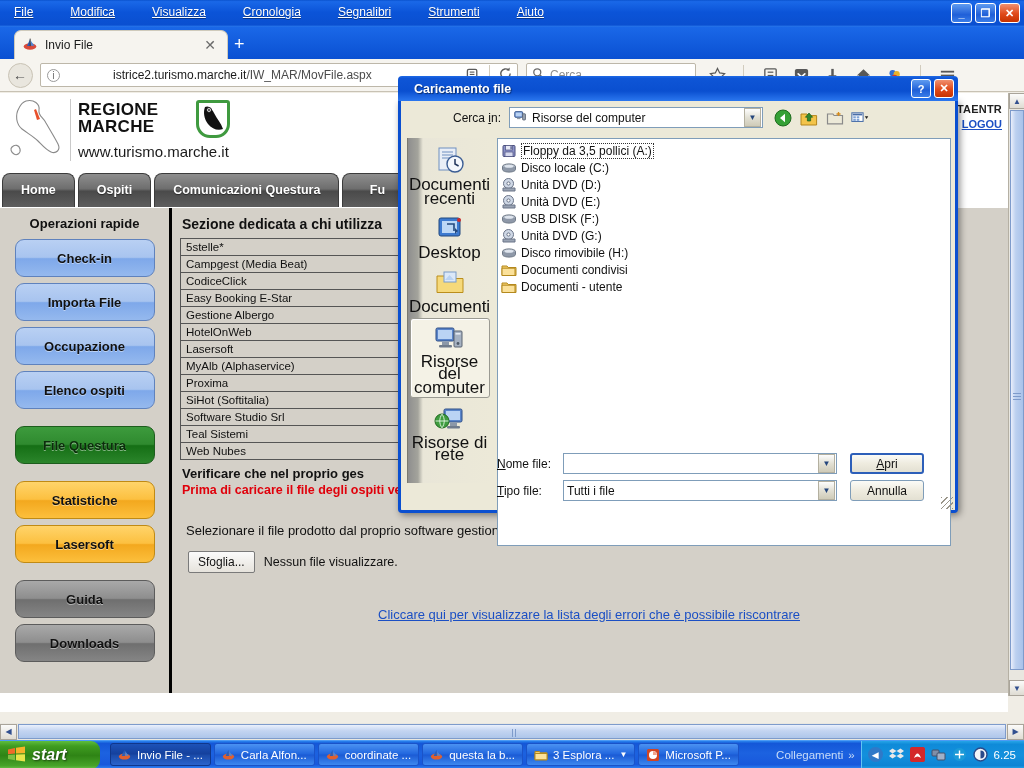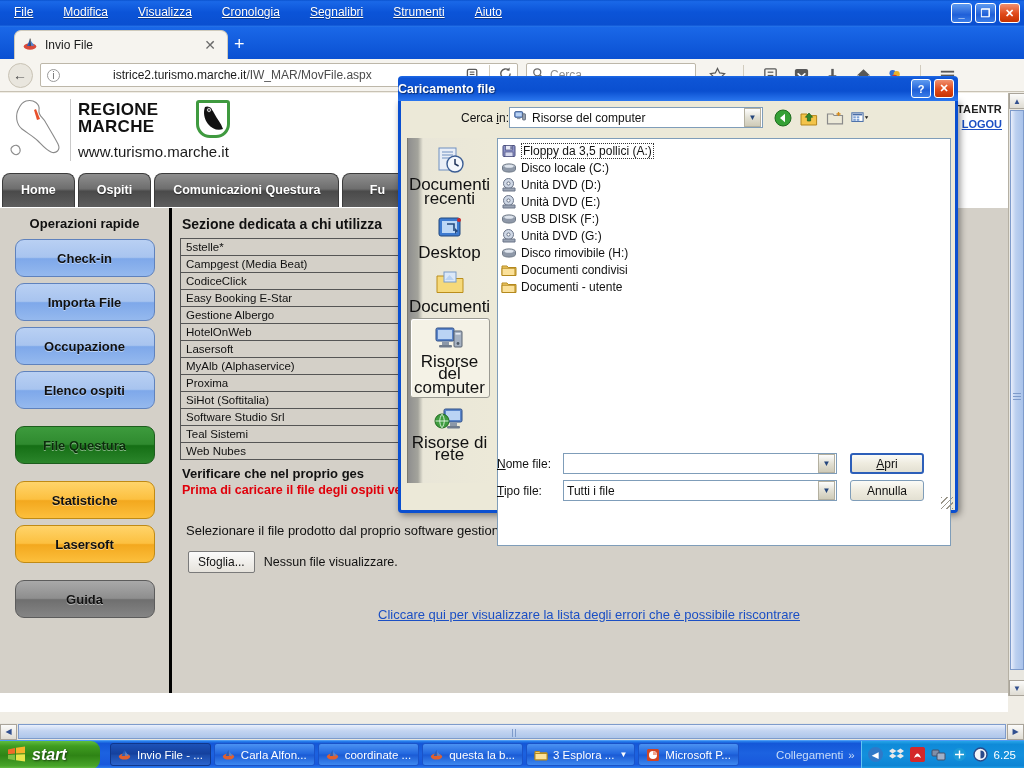"File" .ff-menubar { gap: 22px -> 29px }
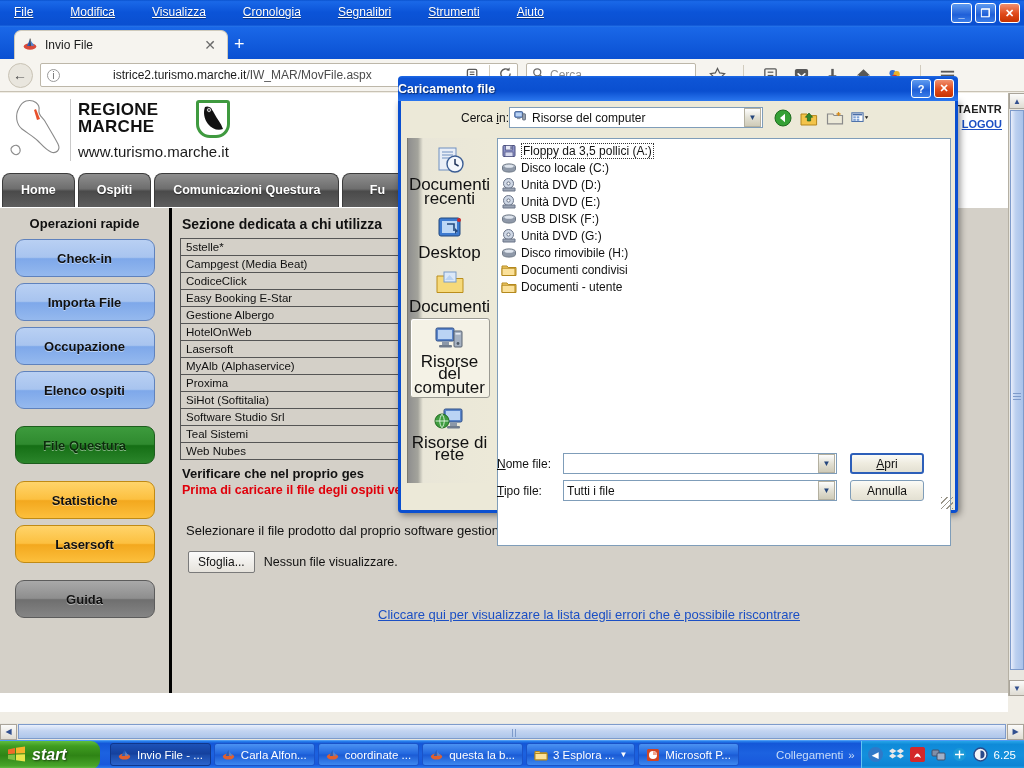"Caricamento file" .dlg-title { padding: 0 4px 0 0 -> 0 4px 0 16px }
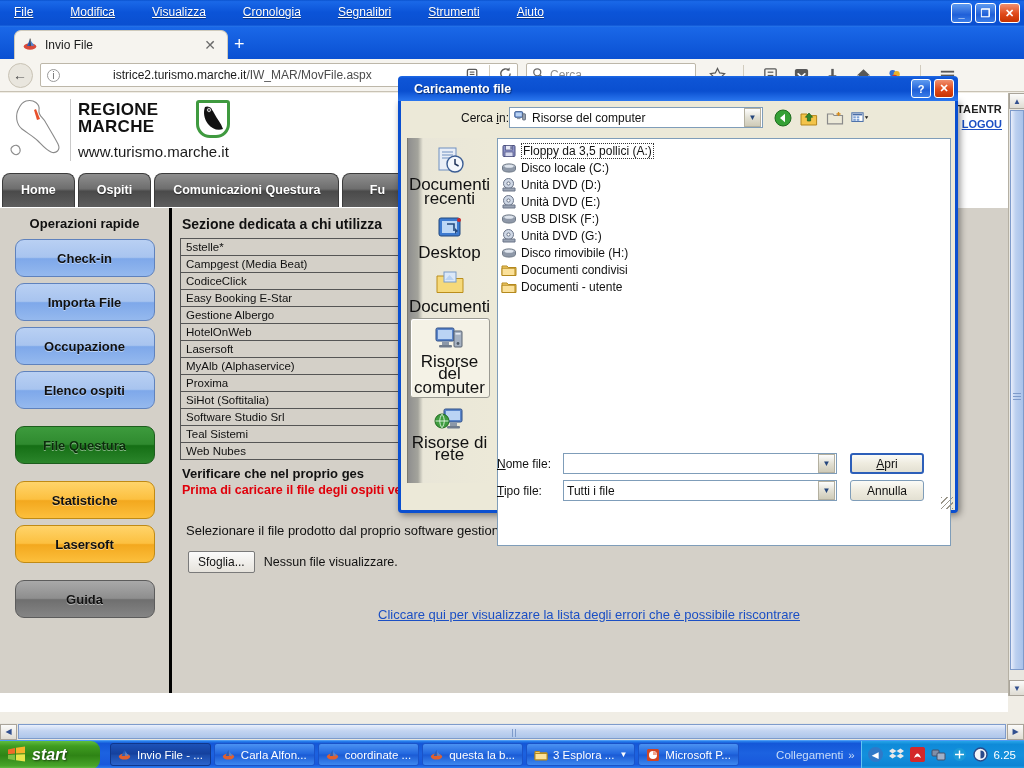"Cerca in:" .dlg-topbar .lbl { padding-right: none -> 8px }
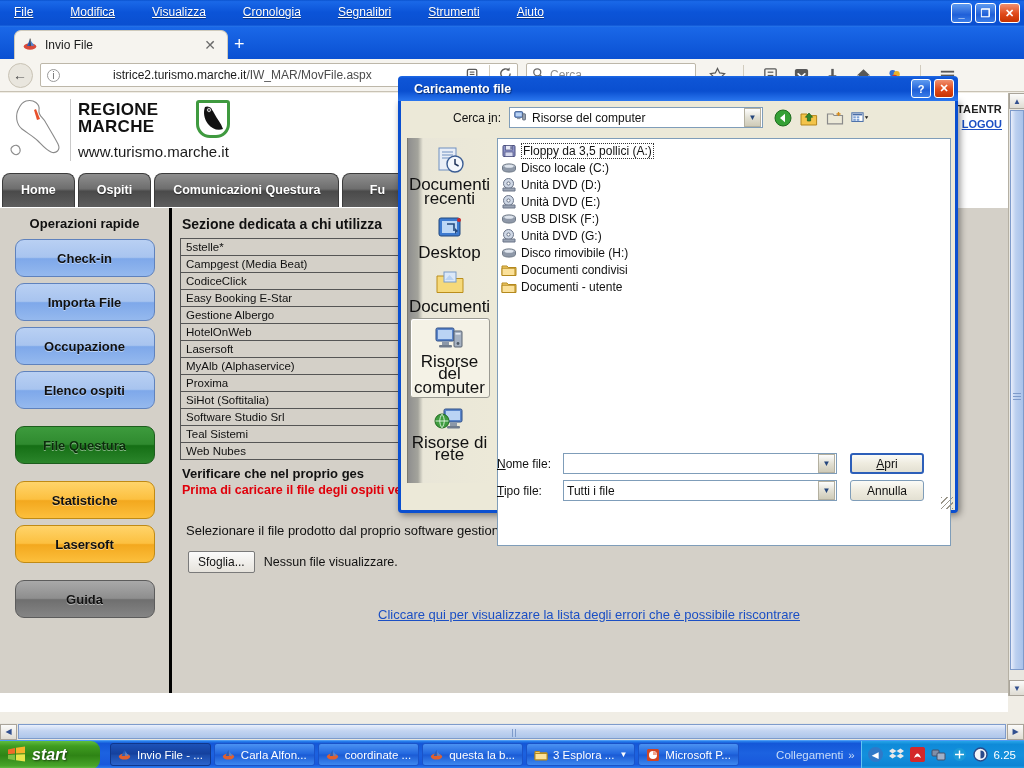"Downloads" div.qbtn { html: none -> <div>Downloads</div> }
